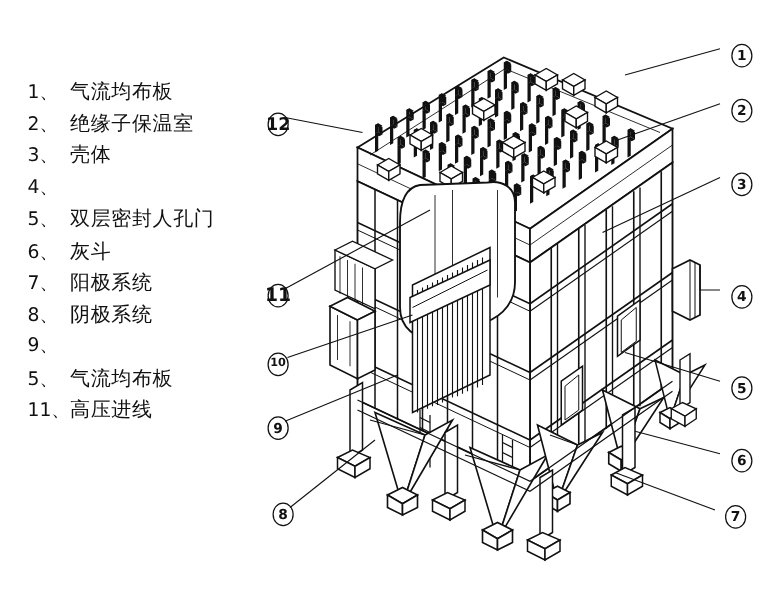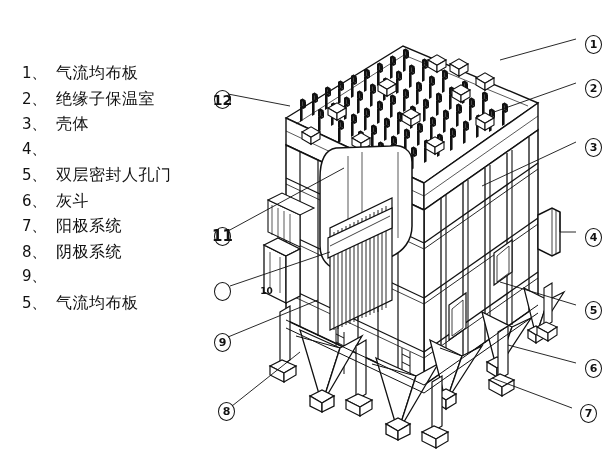"10" div.callout { padding-left: 44px -> none }
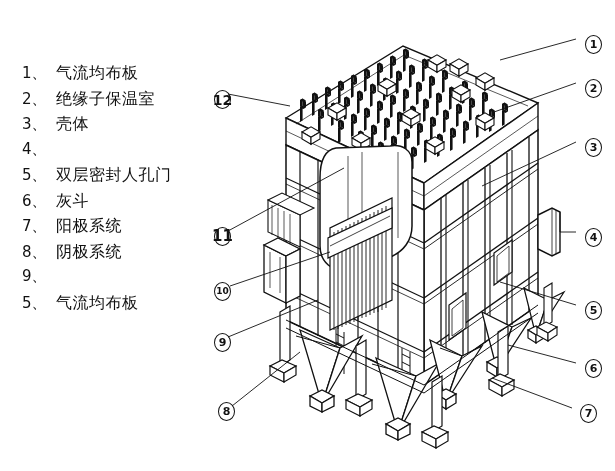"11、" div.legend-item { html: none -> <div> <span>11、</span> <span>高压进线</span> </div> }
